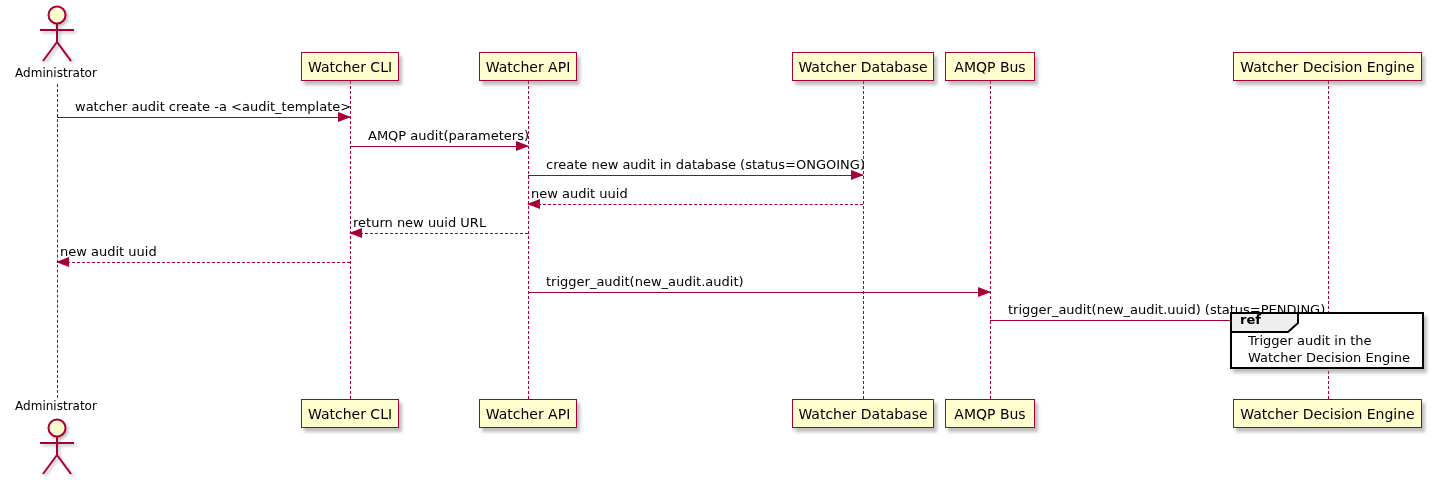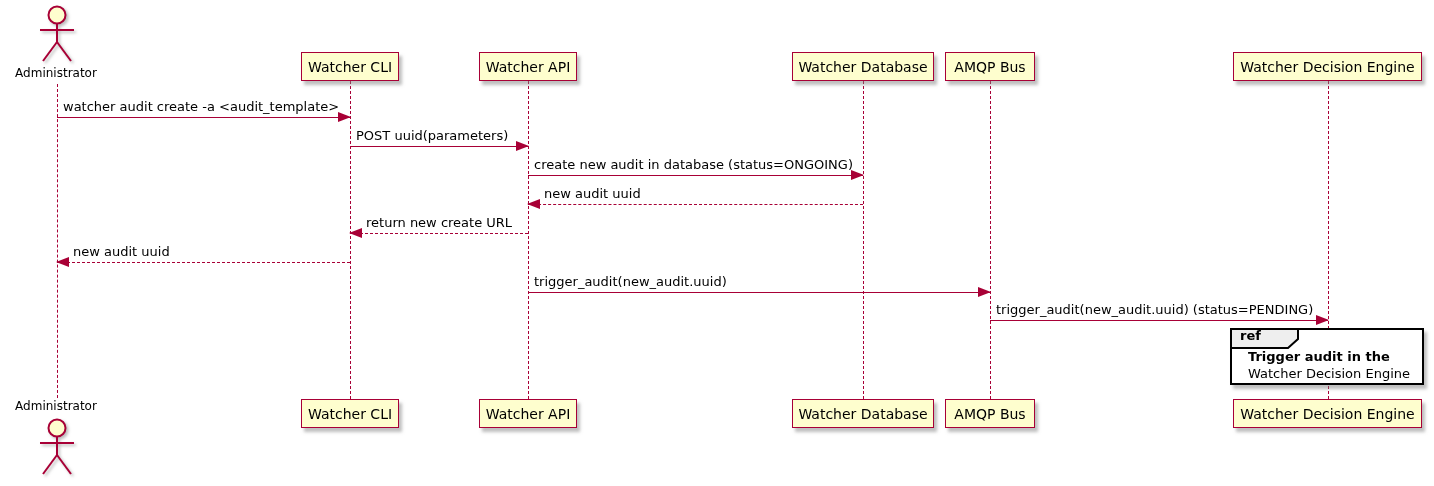"watcher audit create -a <audit_template>" .right .msg-label { left: 6px -> 18px }
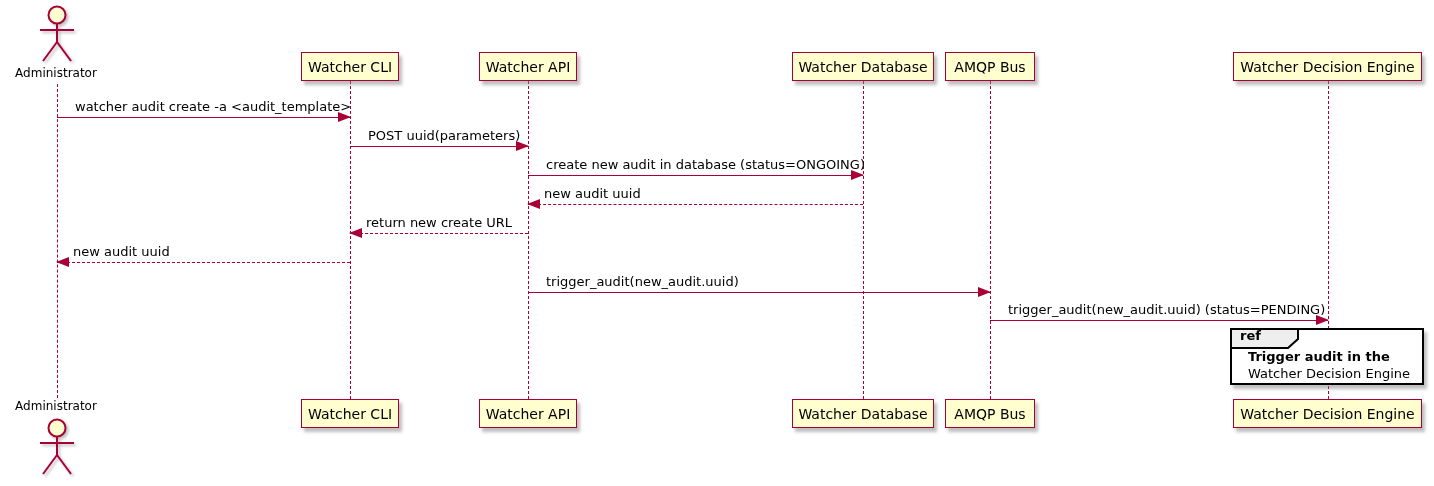"POST uuid(parameters)" span.msg-label { text: POST uuid -> AMQP audit }
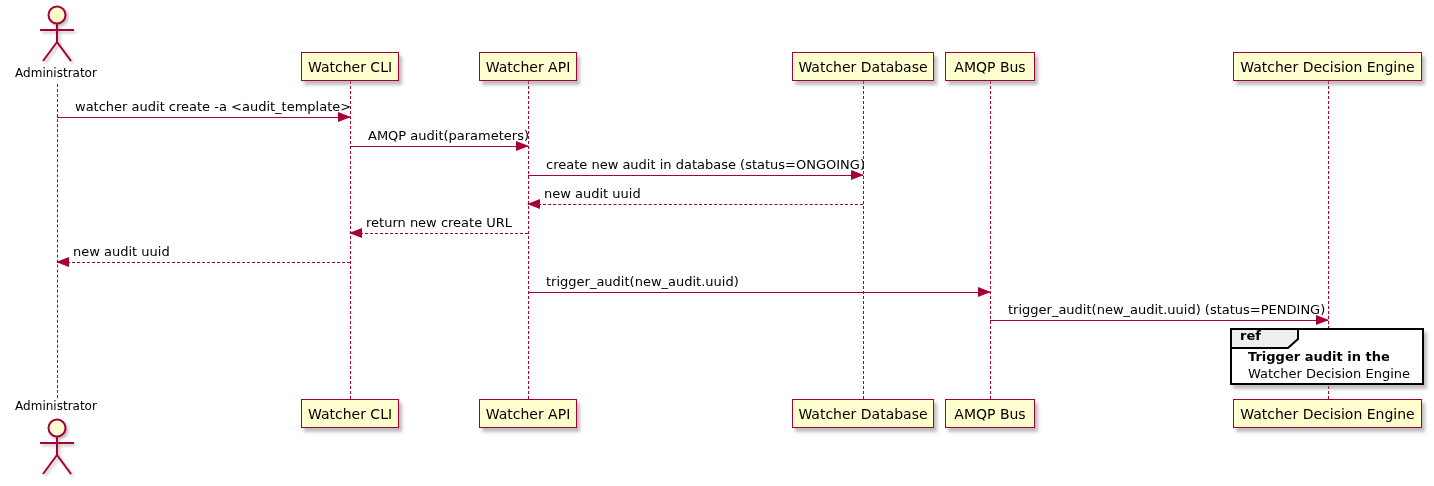"new audit uuid" .left .msg-label { left: 16px -> 3px }
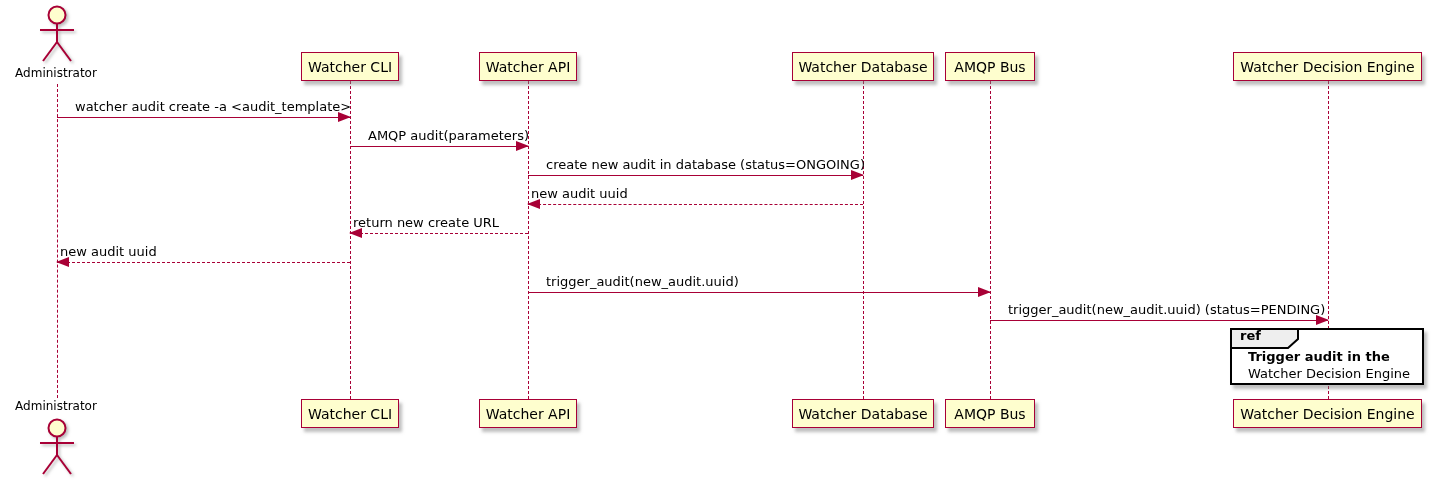"return new create URL" span.msg-label { text: create -> uuid }
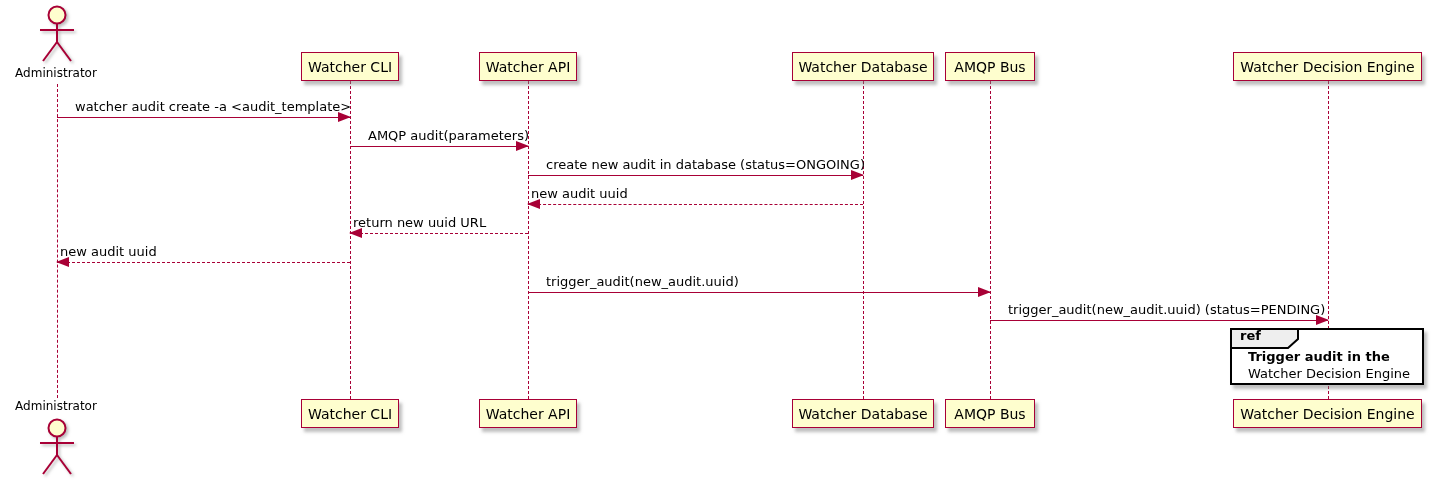"trigger_audit(new_audit.uuid)" span.msg-label { text: audit.uuid -> audit.audit }
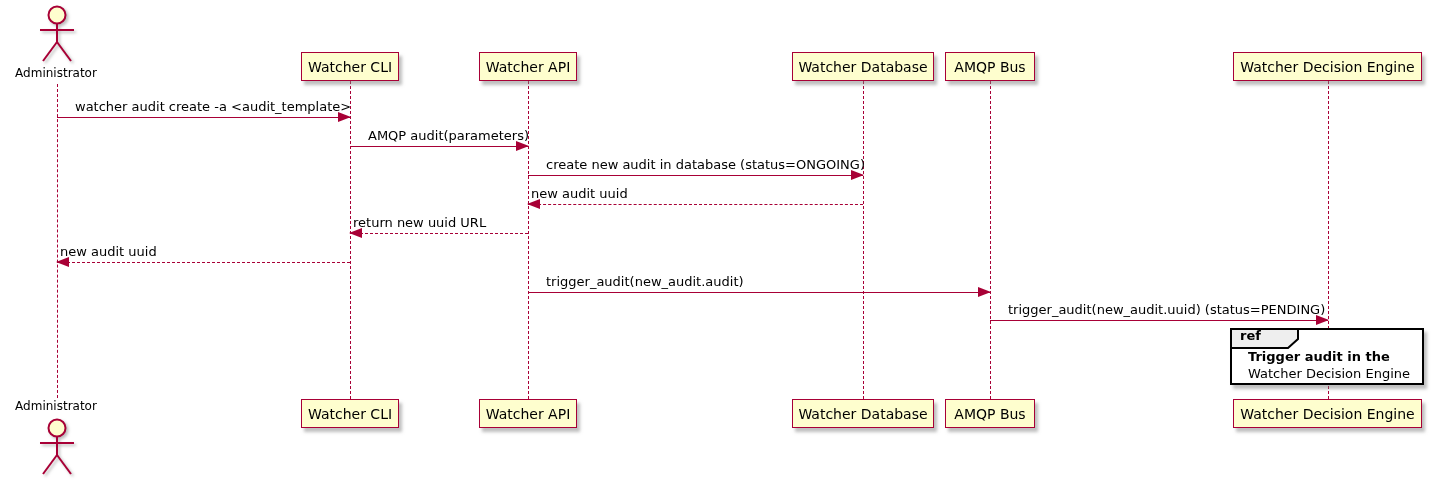"ref" .ref-box { top: 328px -> 312px }
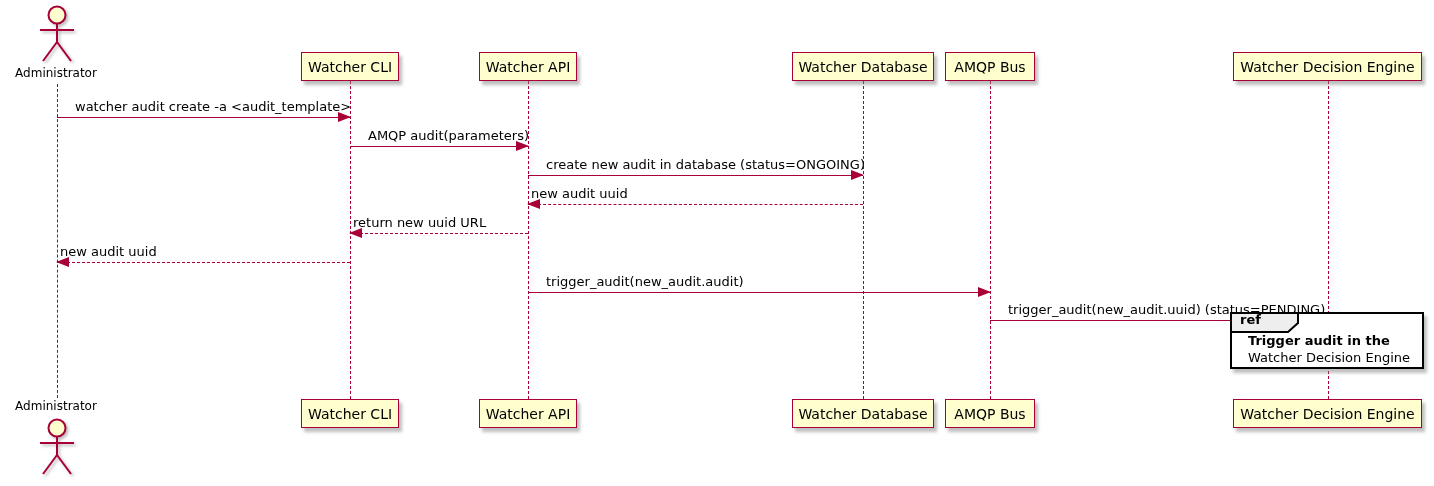"Trigger audit in the" .ref-line1 { font-weight: bold -> none }
